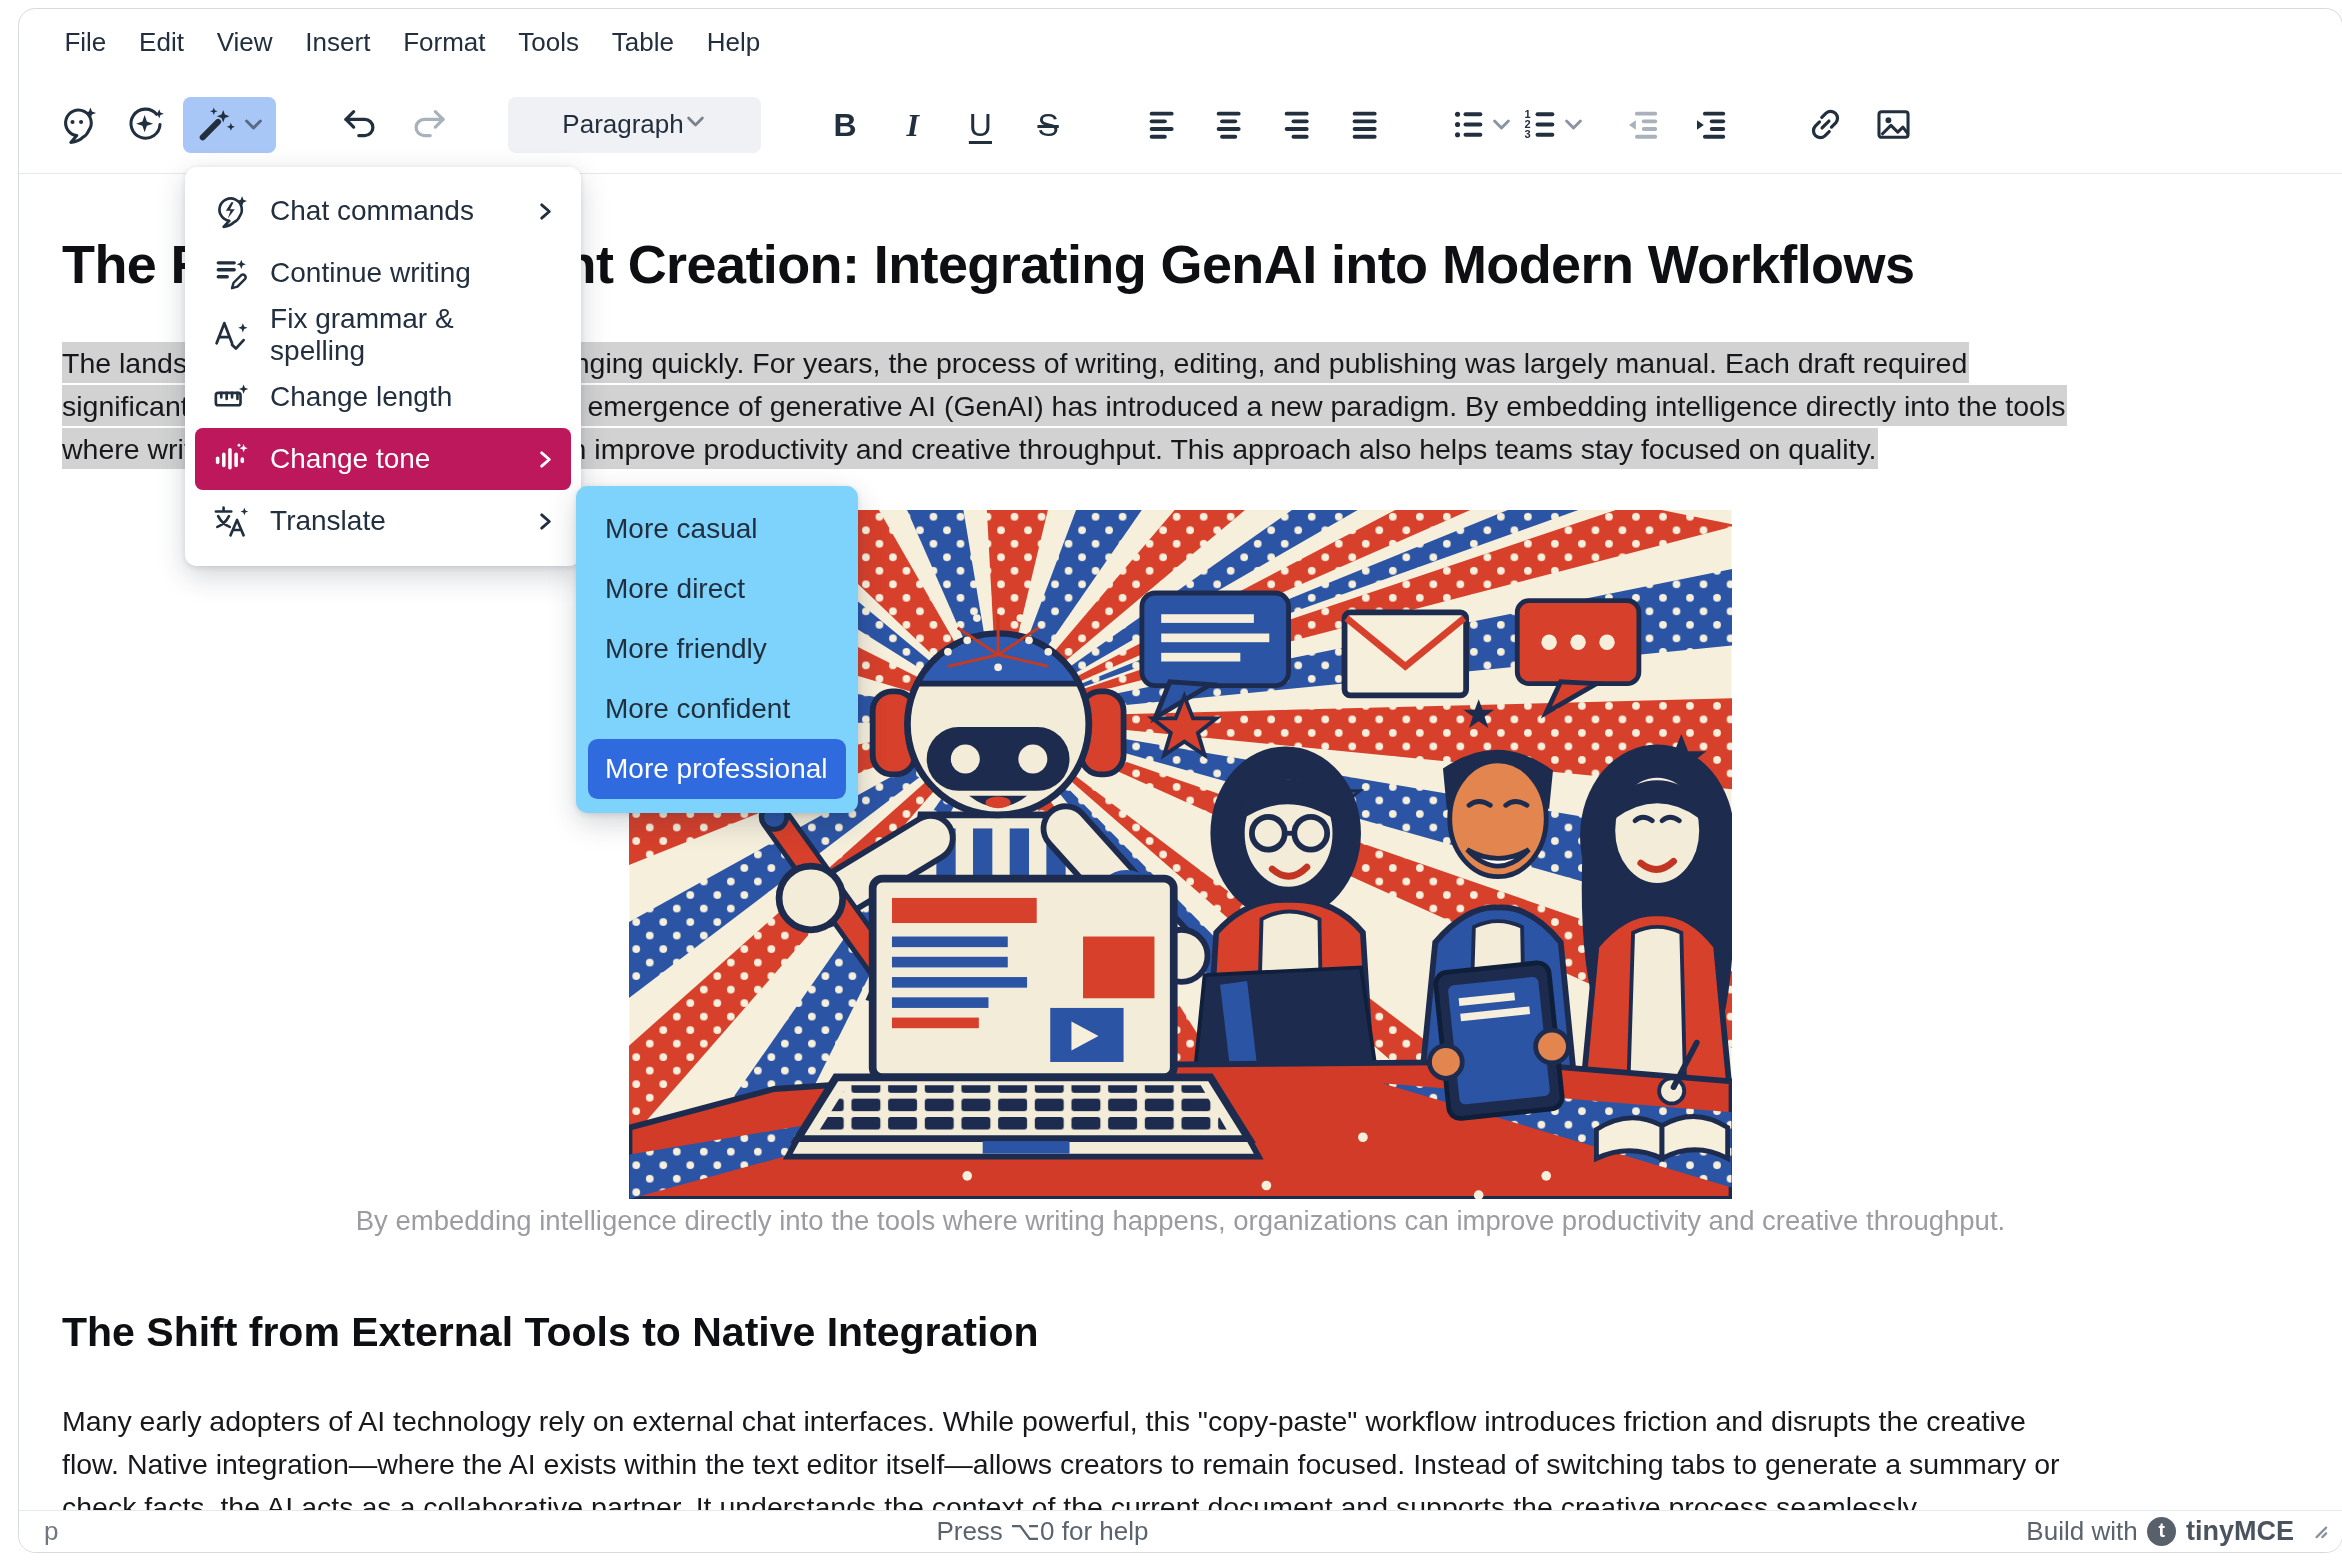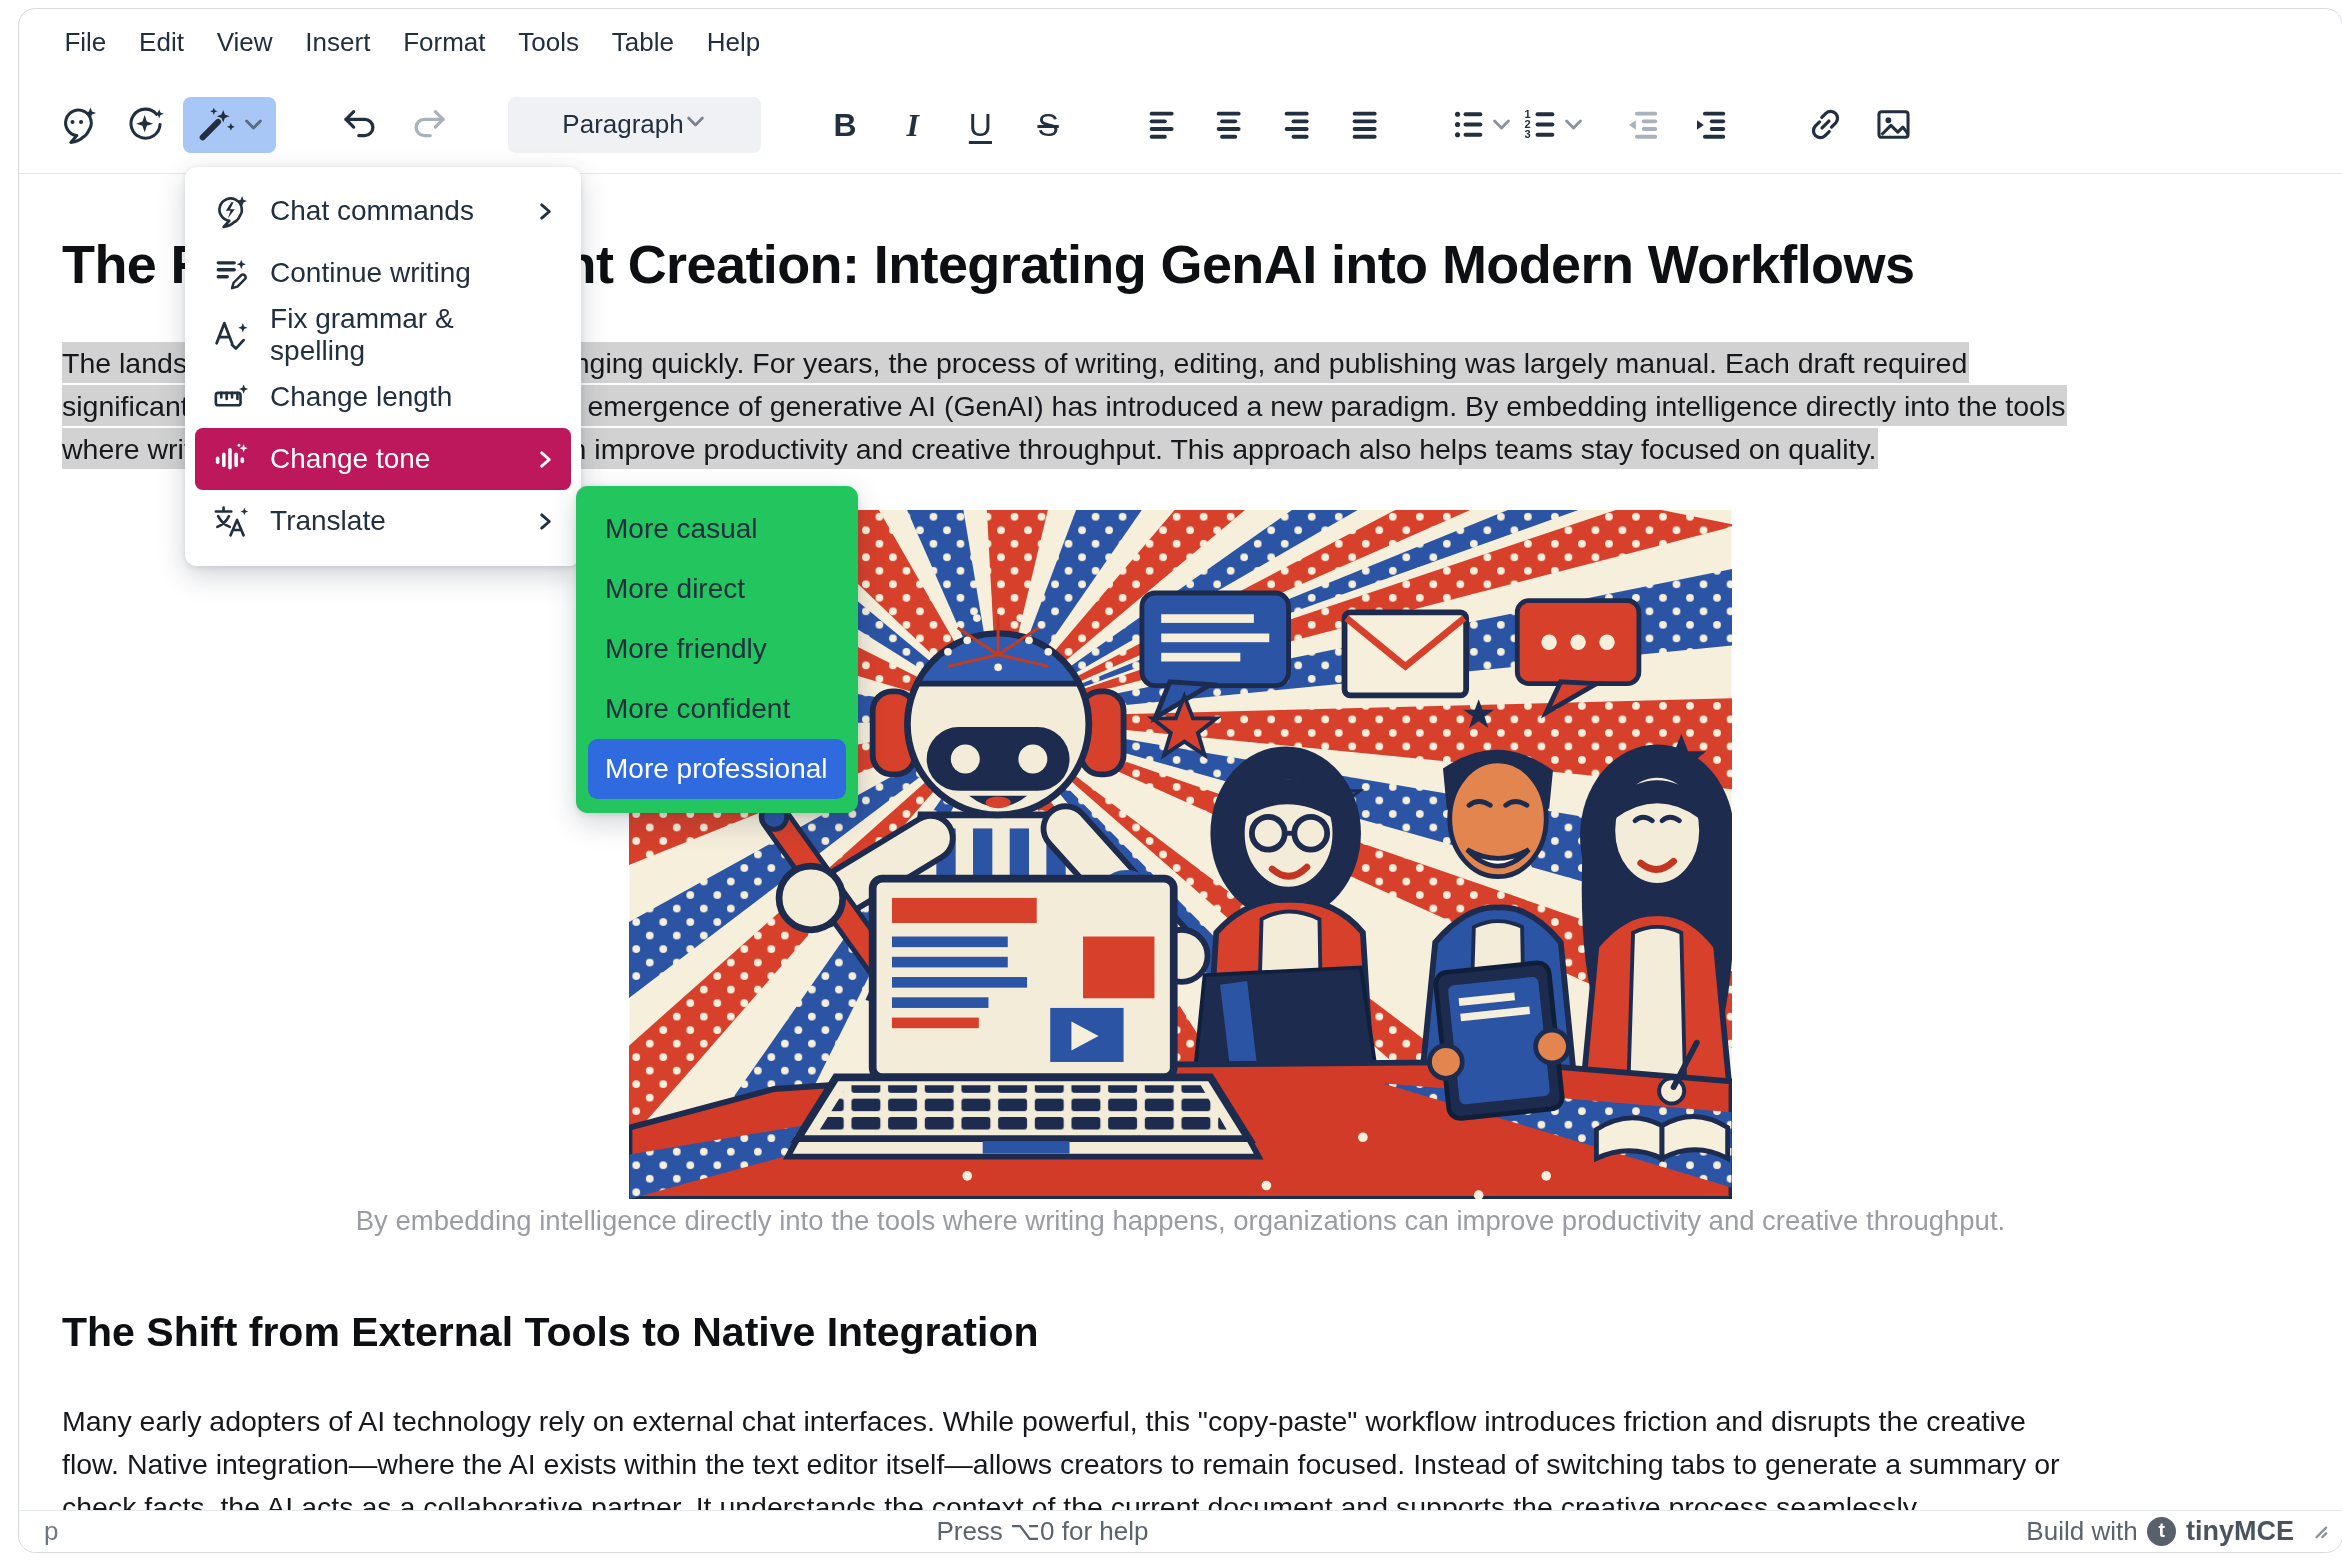"More casual" .submenu { background: #22c55e -> #7dd3fc }
